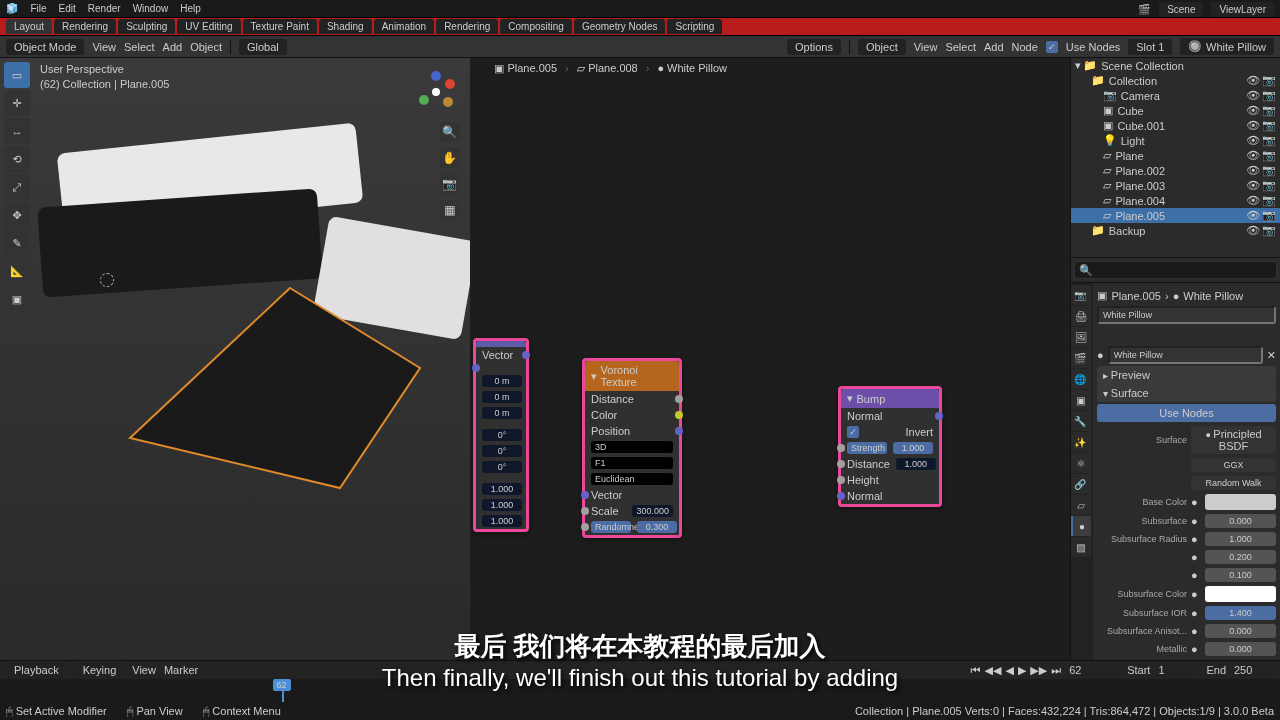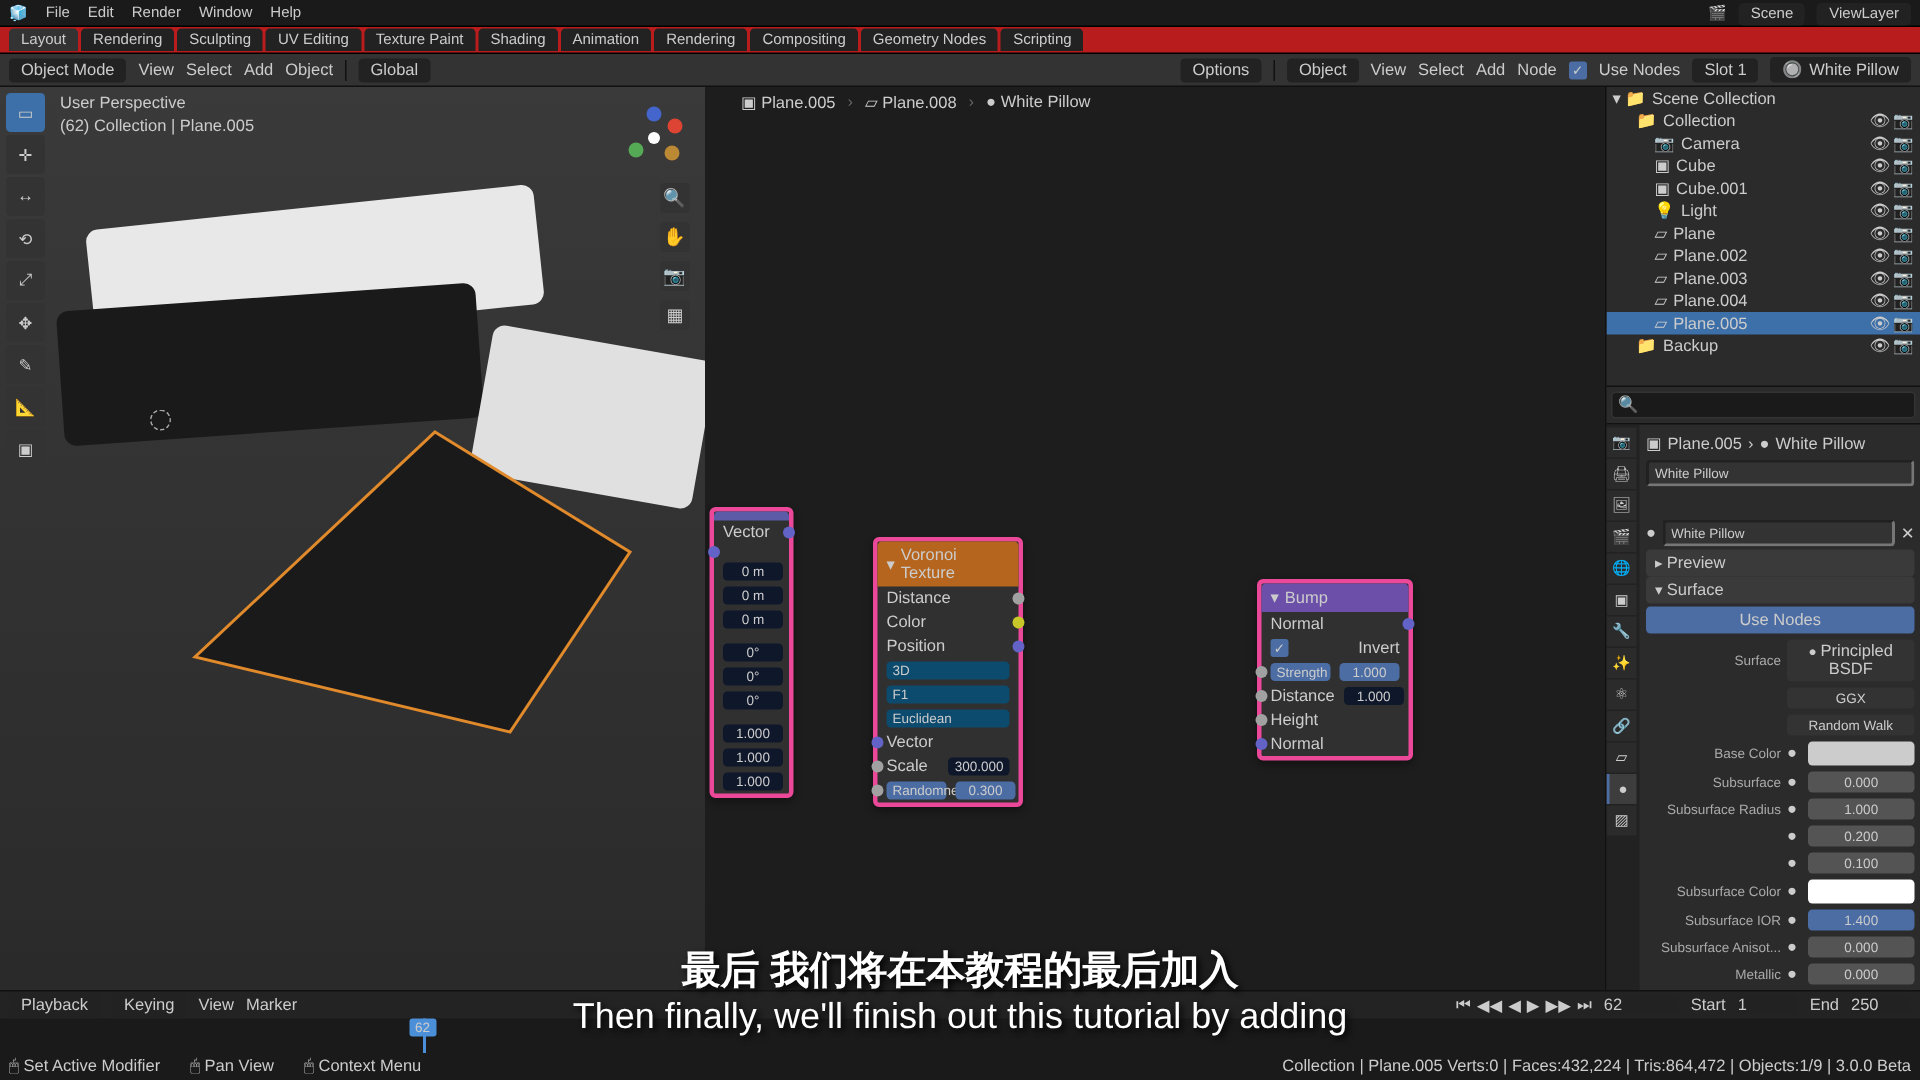"3D" .node select,.sock-sel { background: #0c4a6e -> #000000 }
